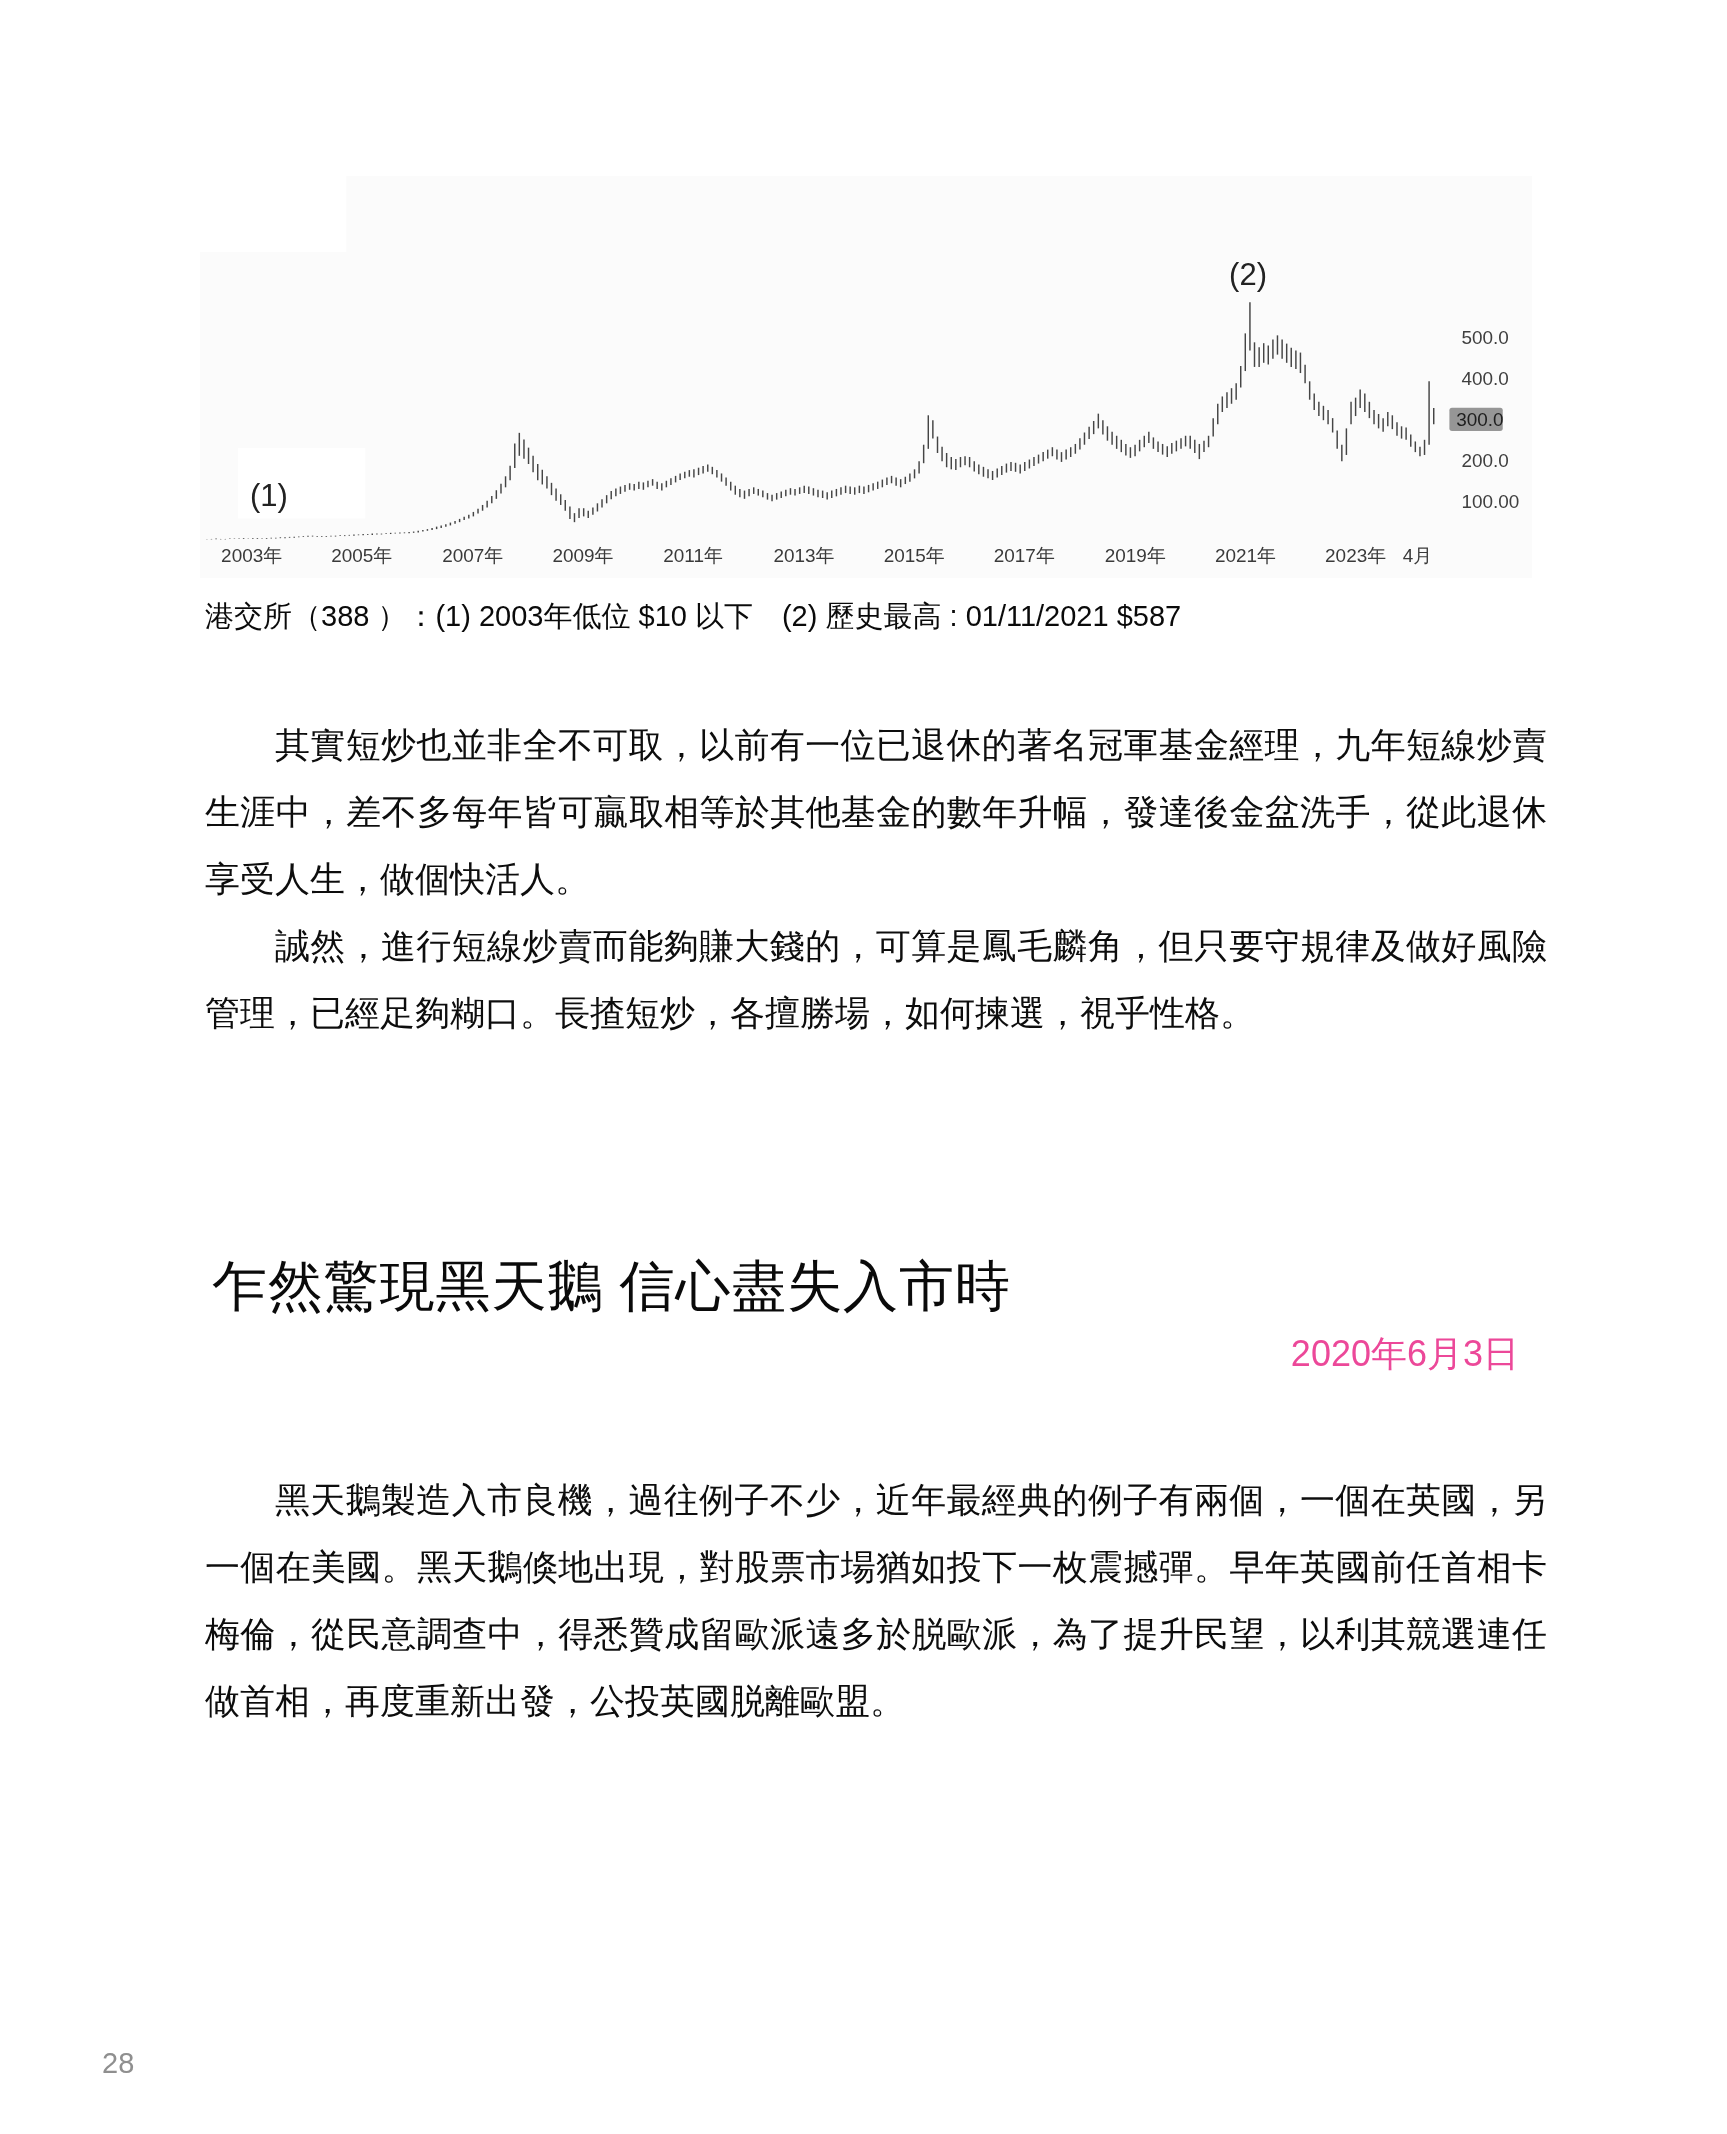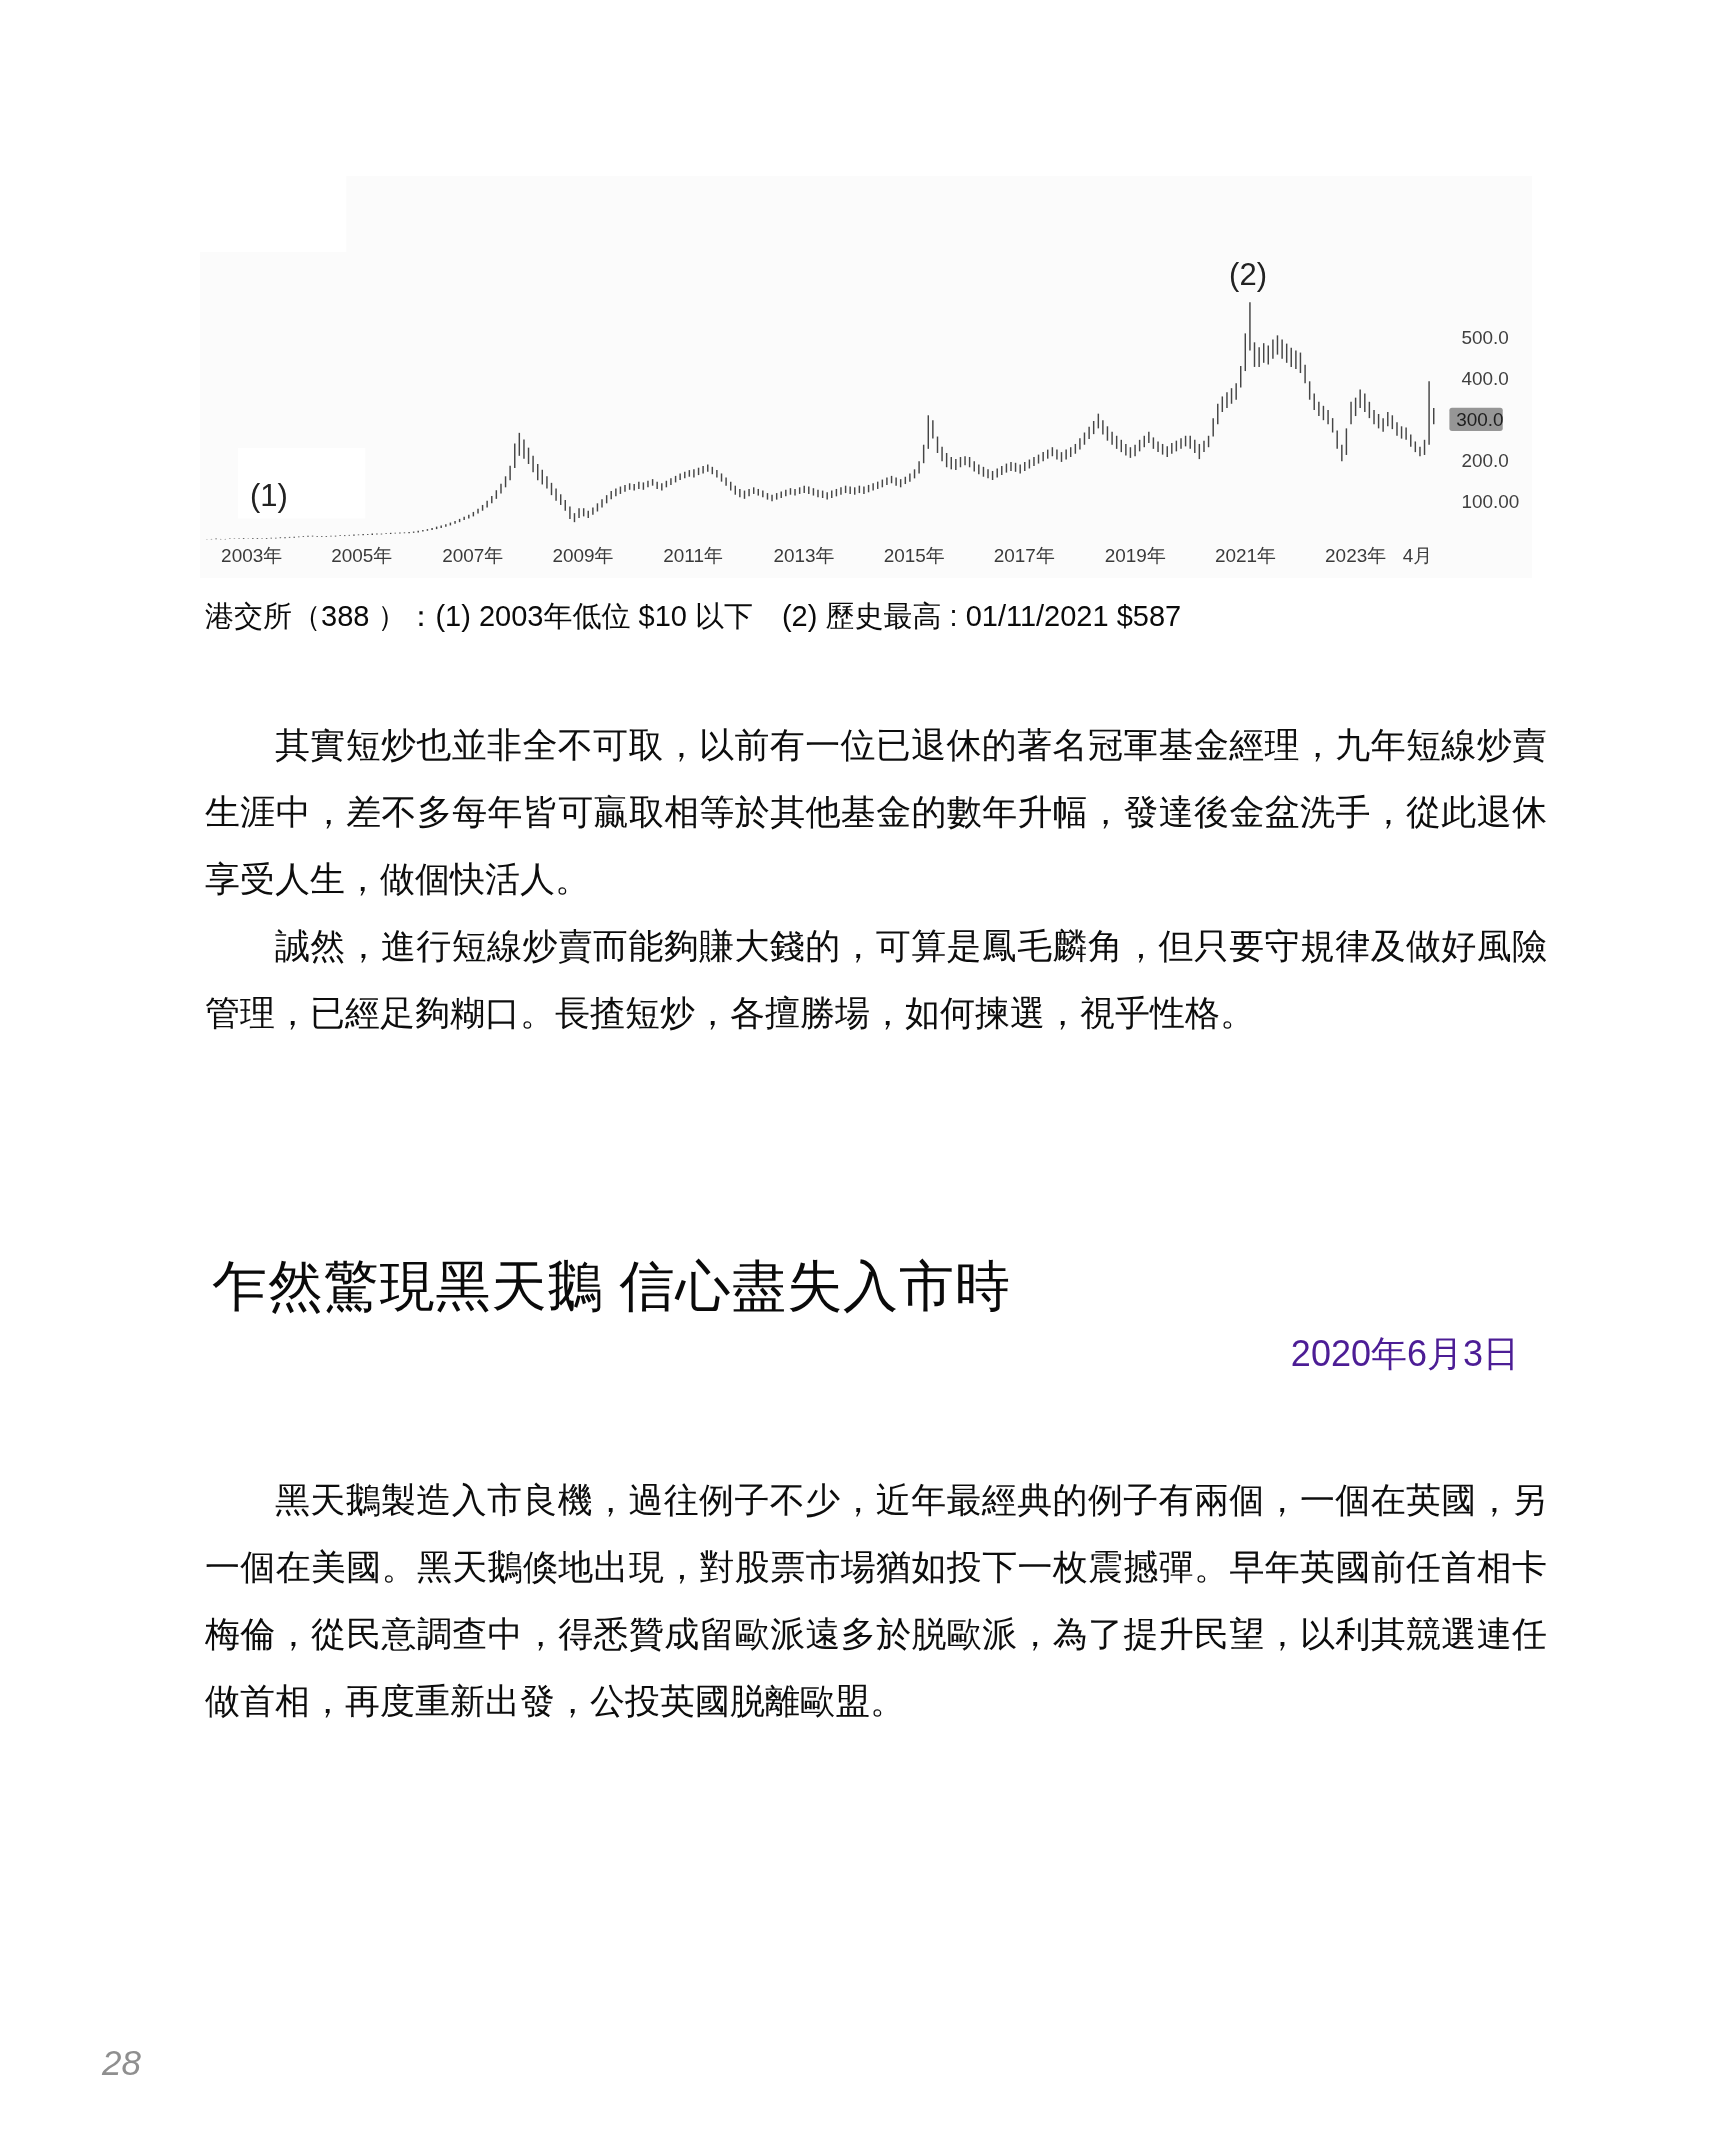"2020年6月3日" .article-date { color: #4c1d95 -> #ec4899 }
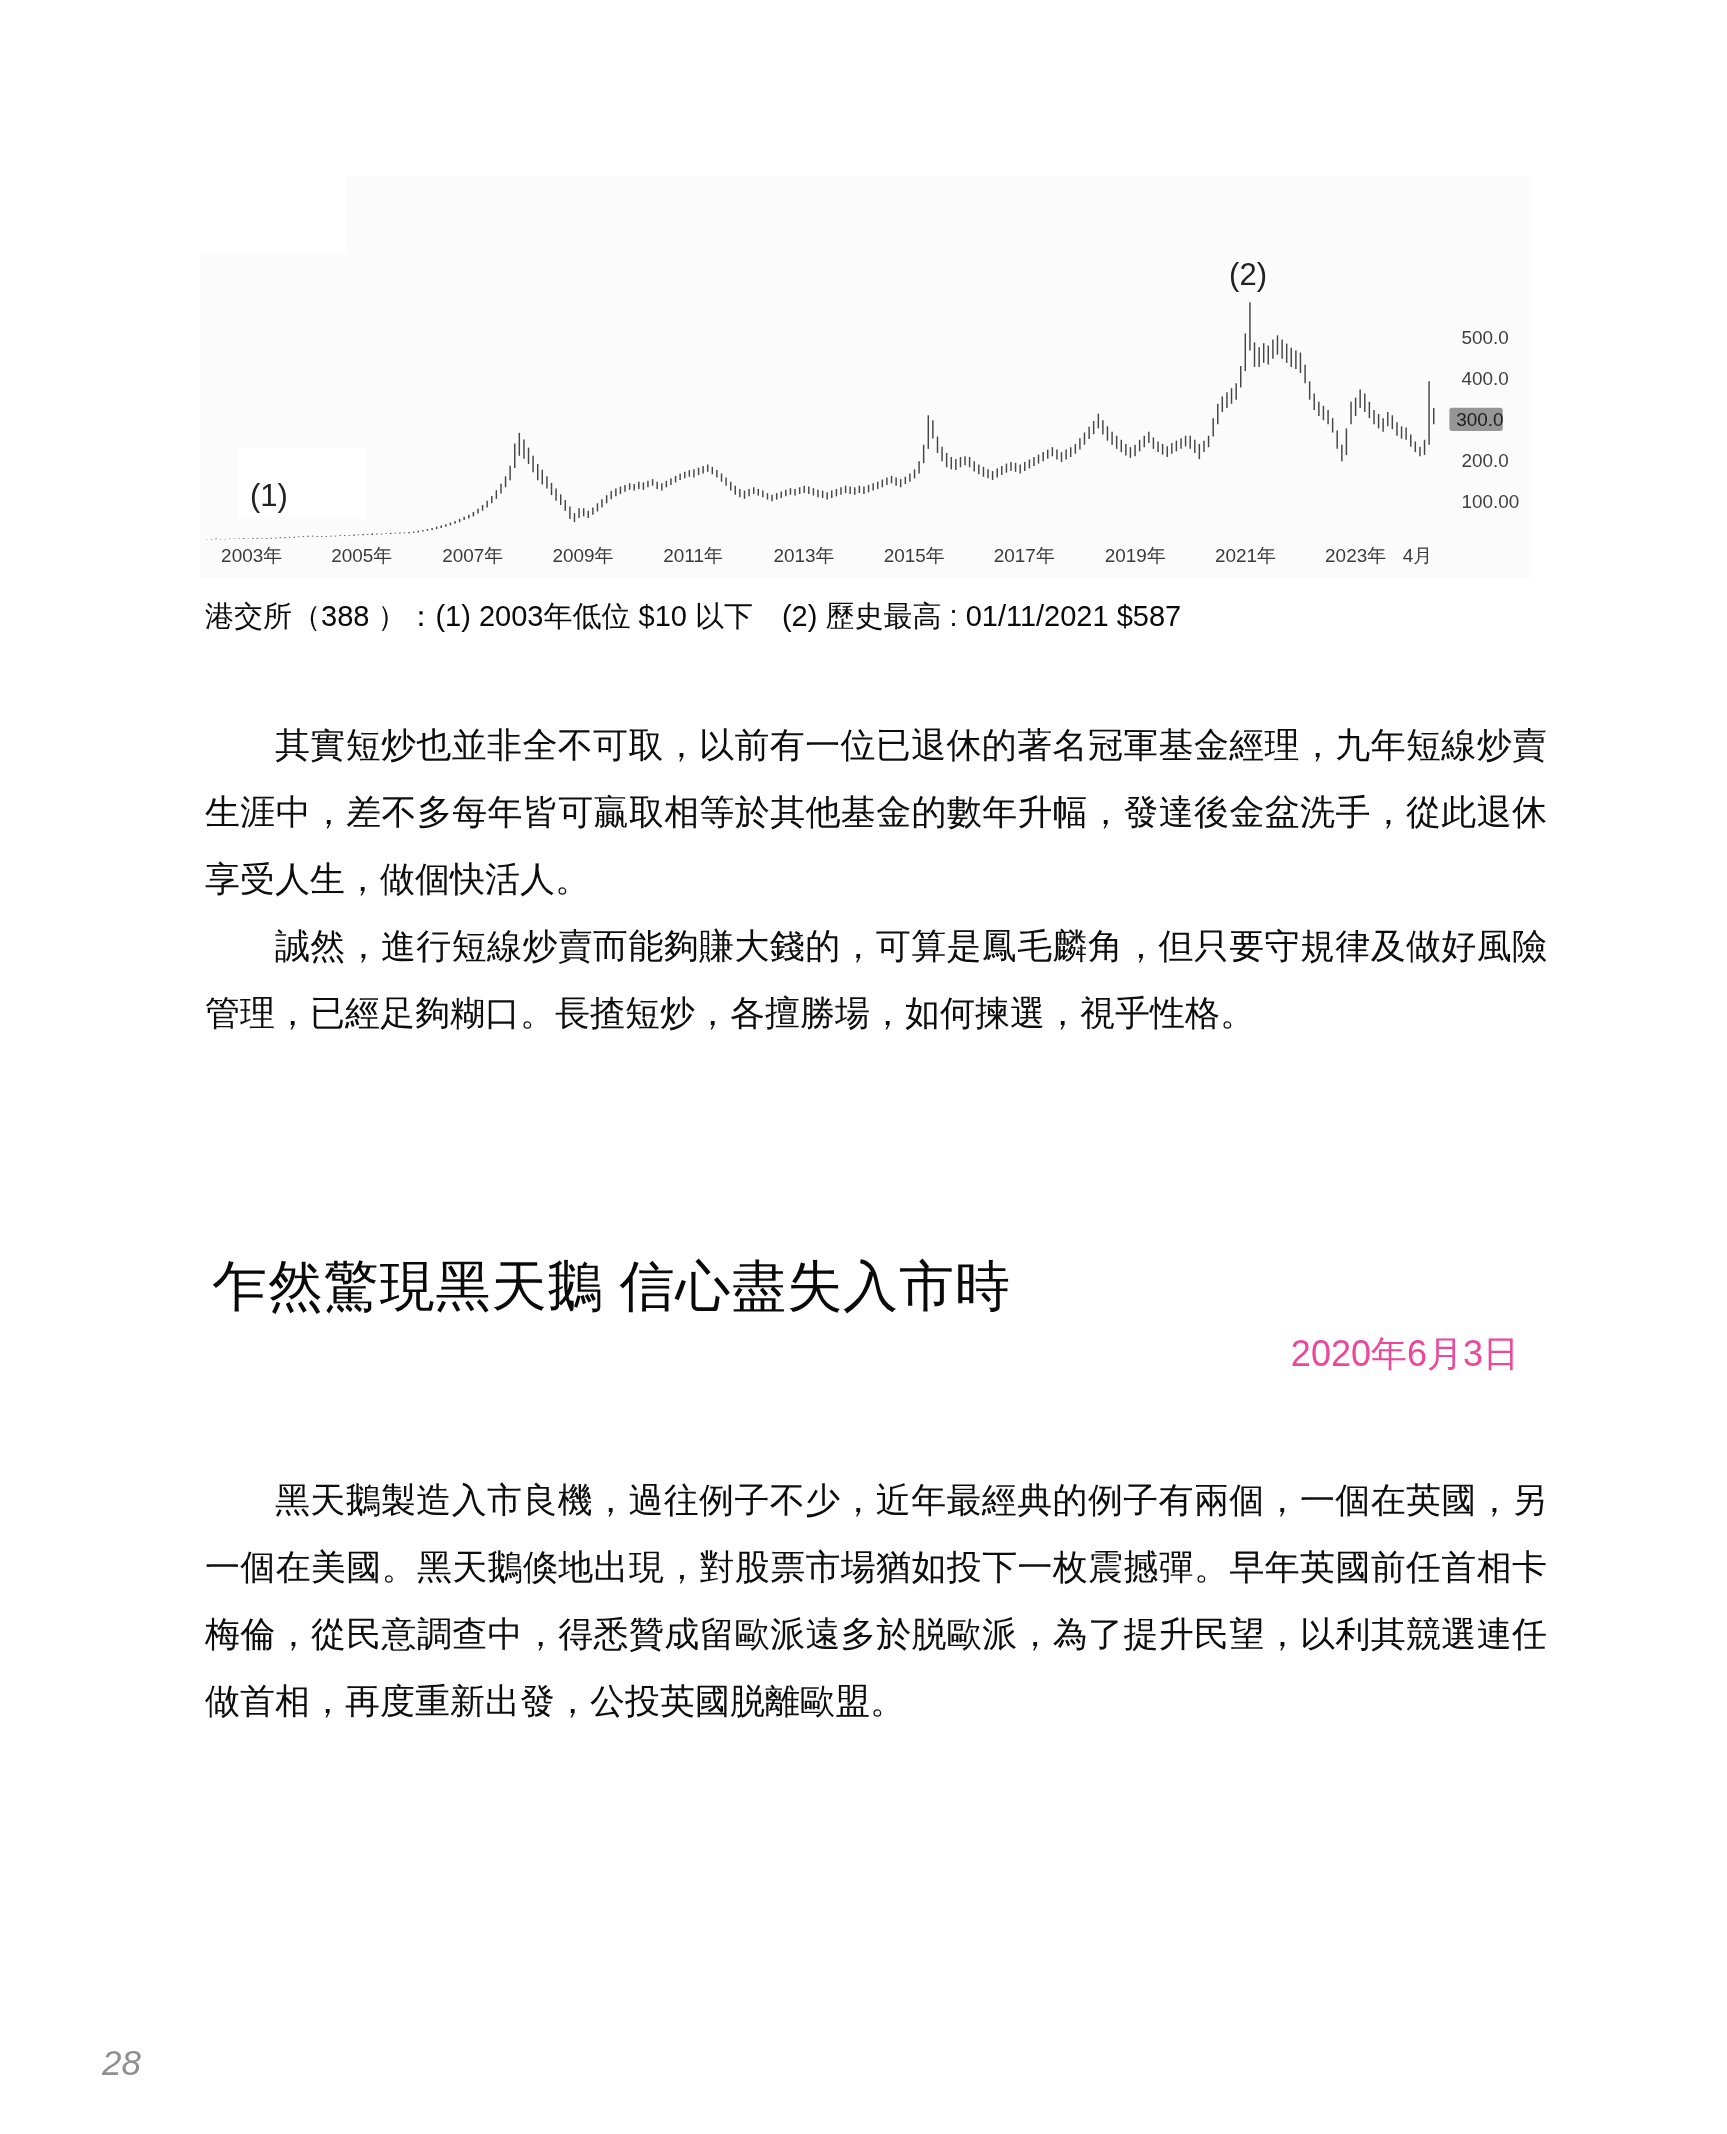"28" .page-number { font-size: 35px -> 29px; font-style: italic -> none }
